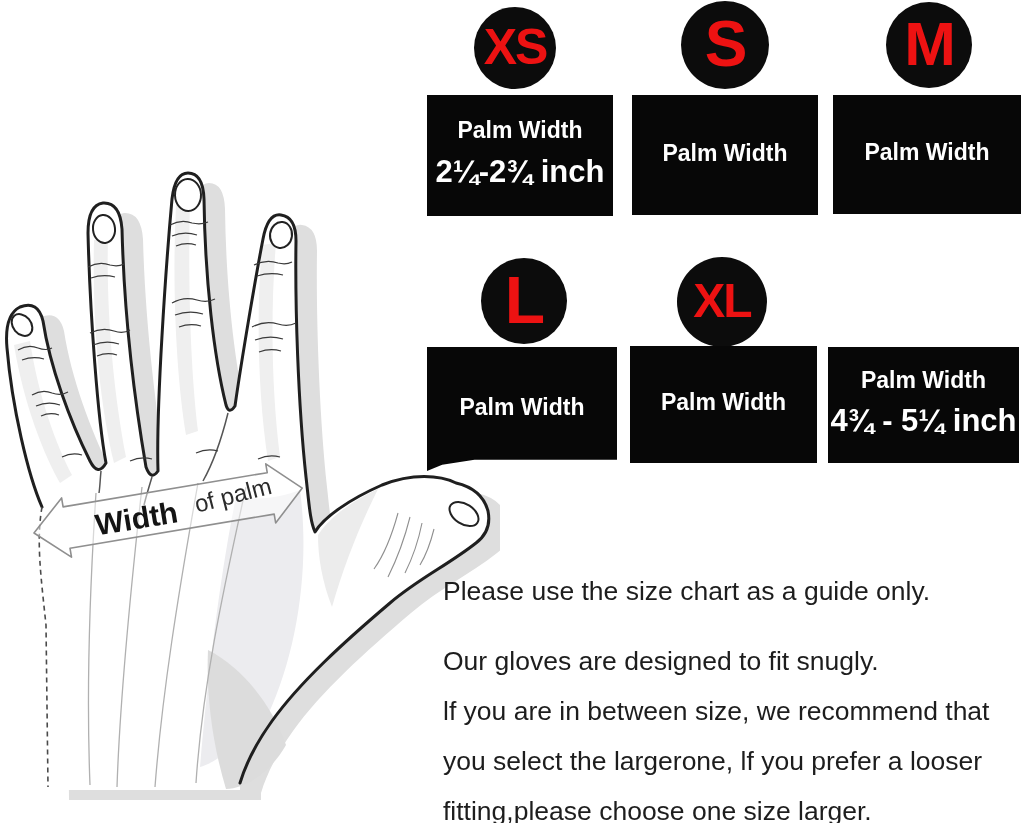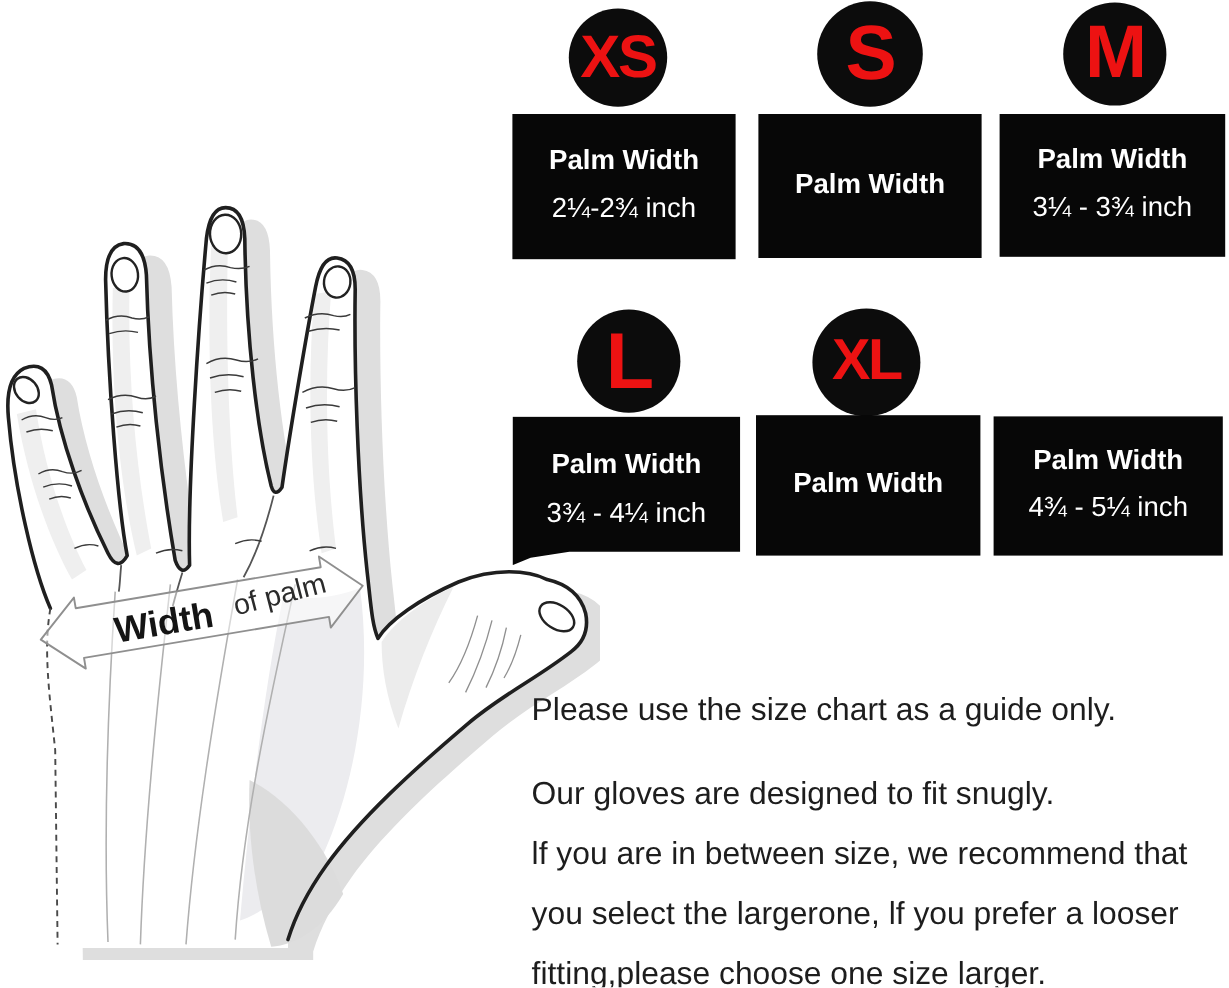"2¼-2¾ inch" .range { font-size: 23px -> 31px; font-weight: 400 -> 700 }
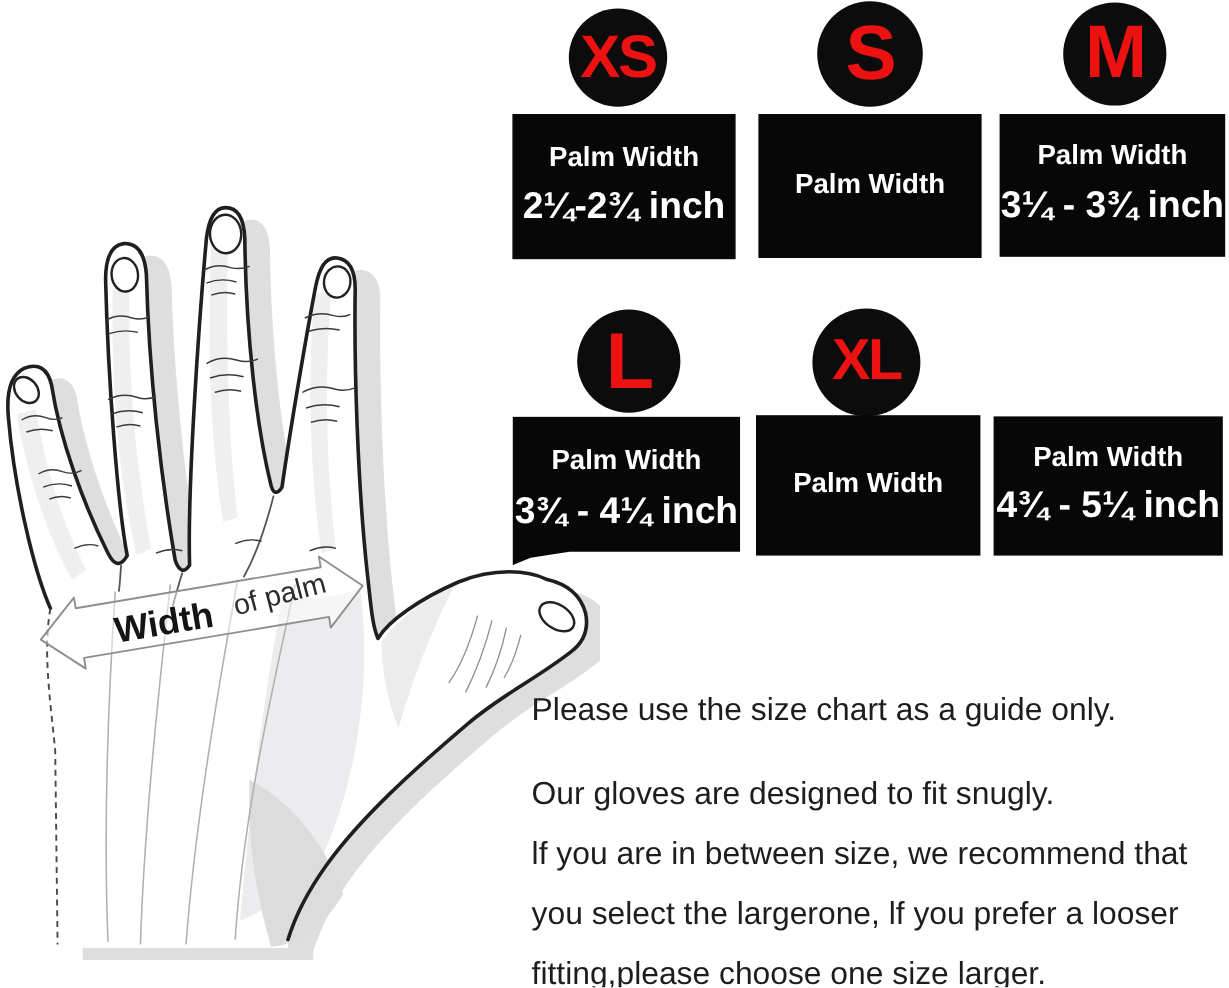"3¼ - 3¾ inch" div.range { html: <div>3¼ - 3¾ inch</div> -> none }
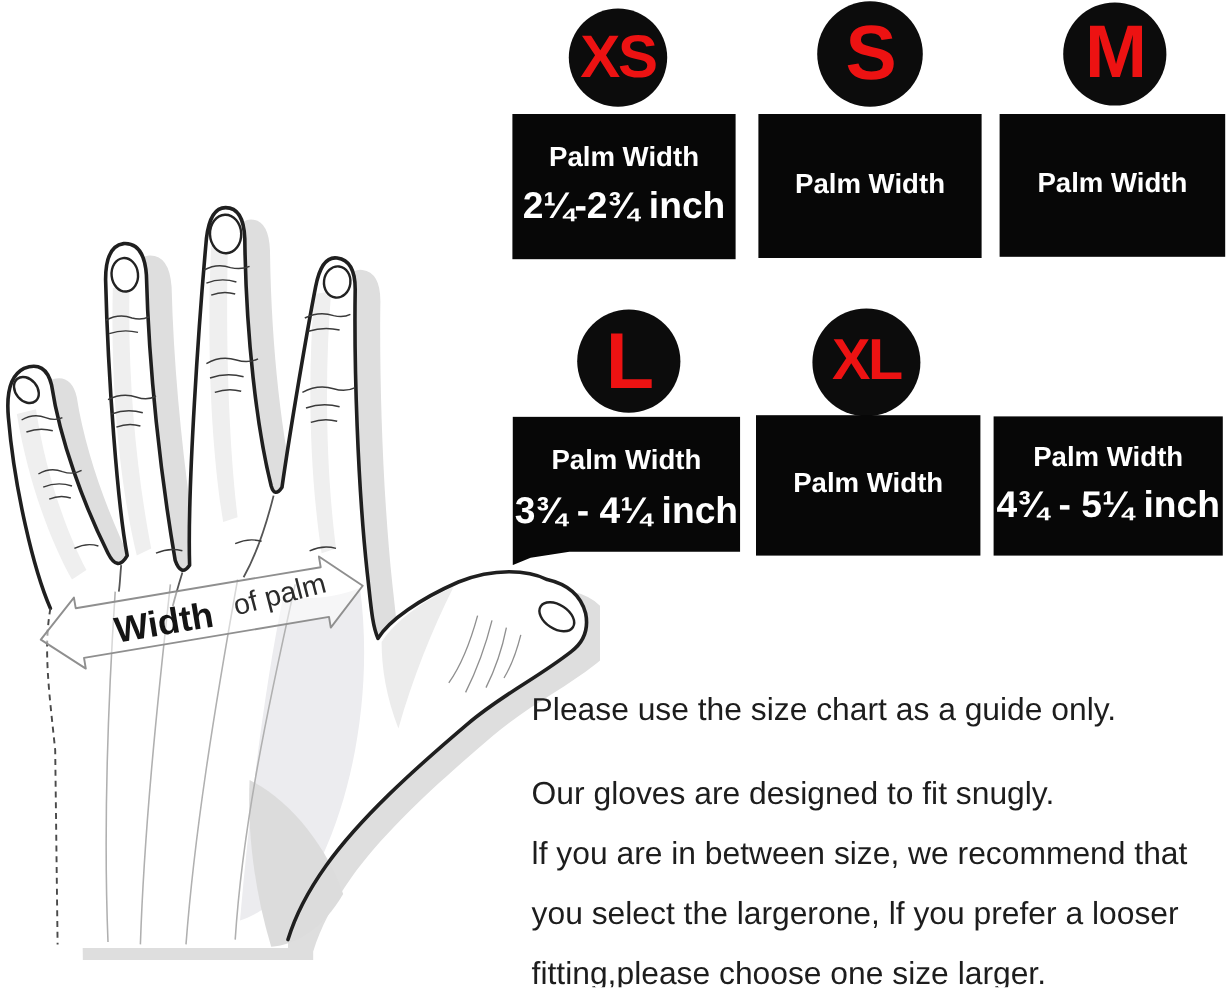"3¾ - 4¼ inch" div.range { html: <div>3¾ - 4¼ inch</div> -> none }
